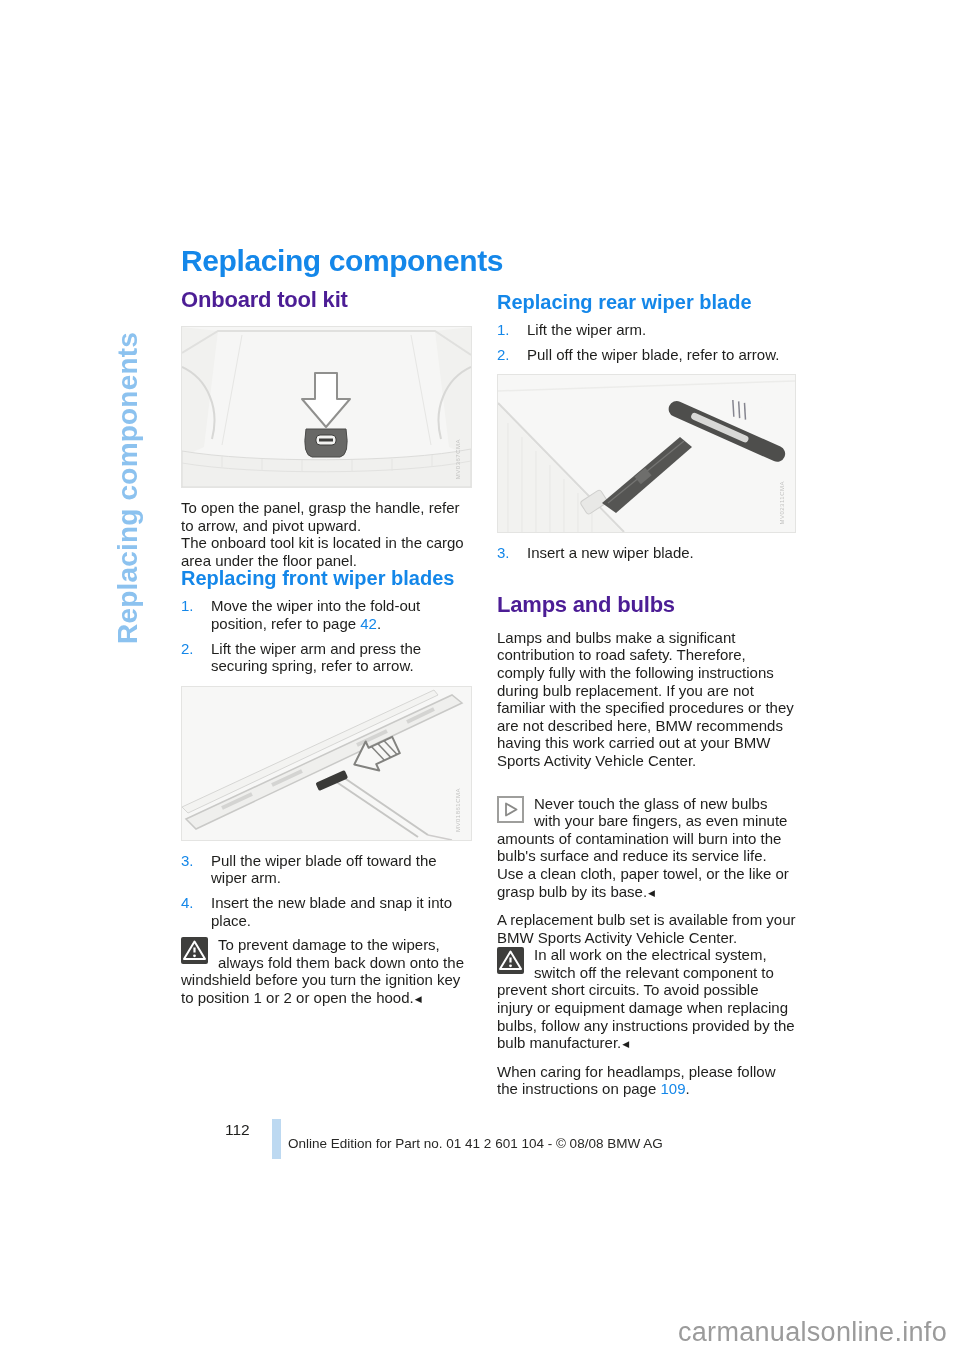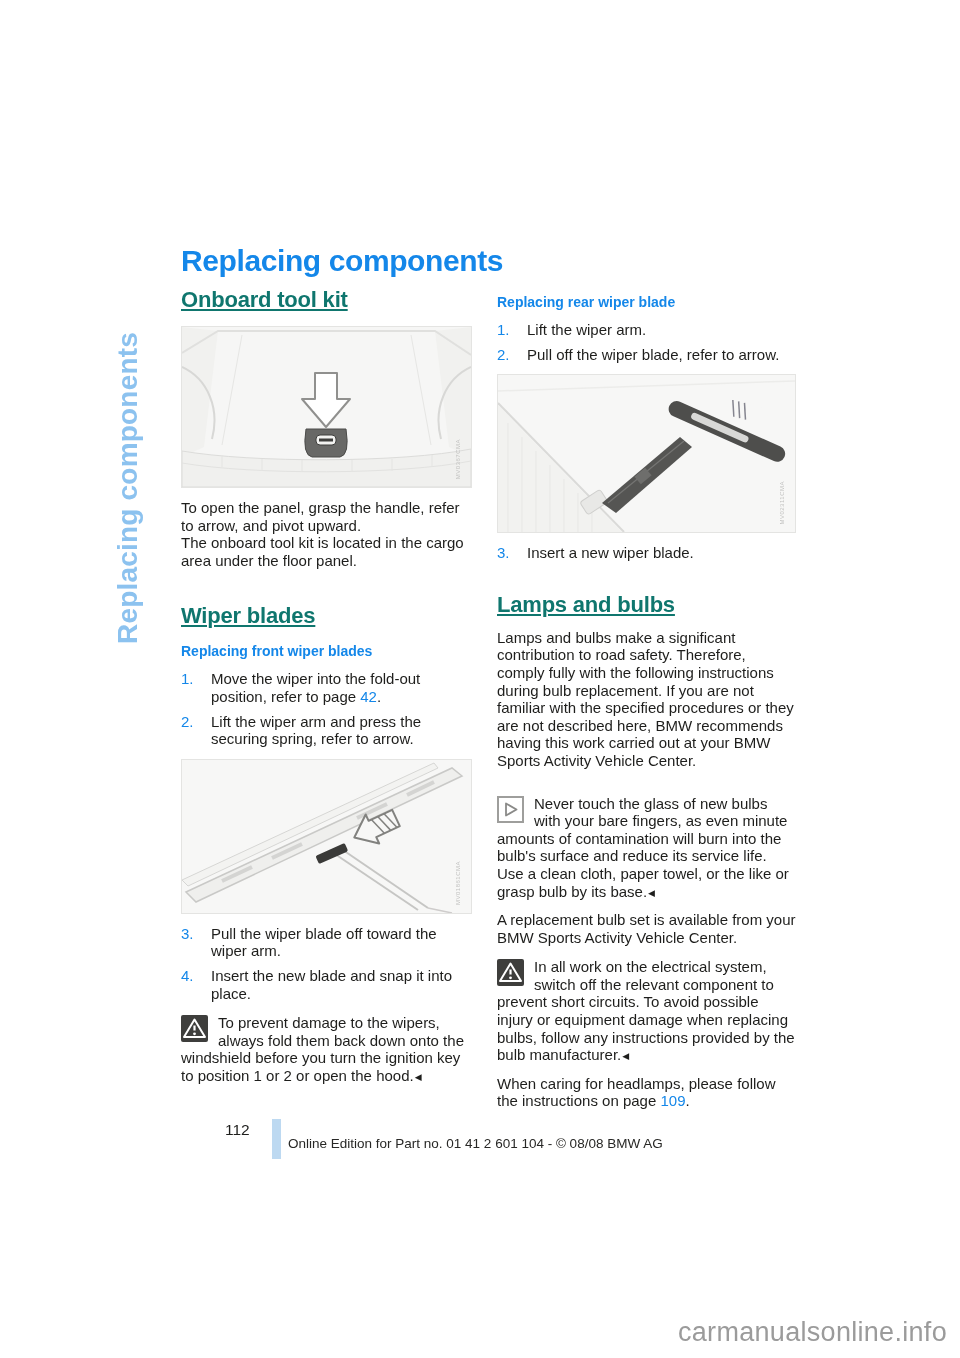"Onboard tool kit" h2.section { color: #0f766e -> #4c1d95; text-decoration: underline -> none }
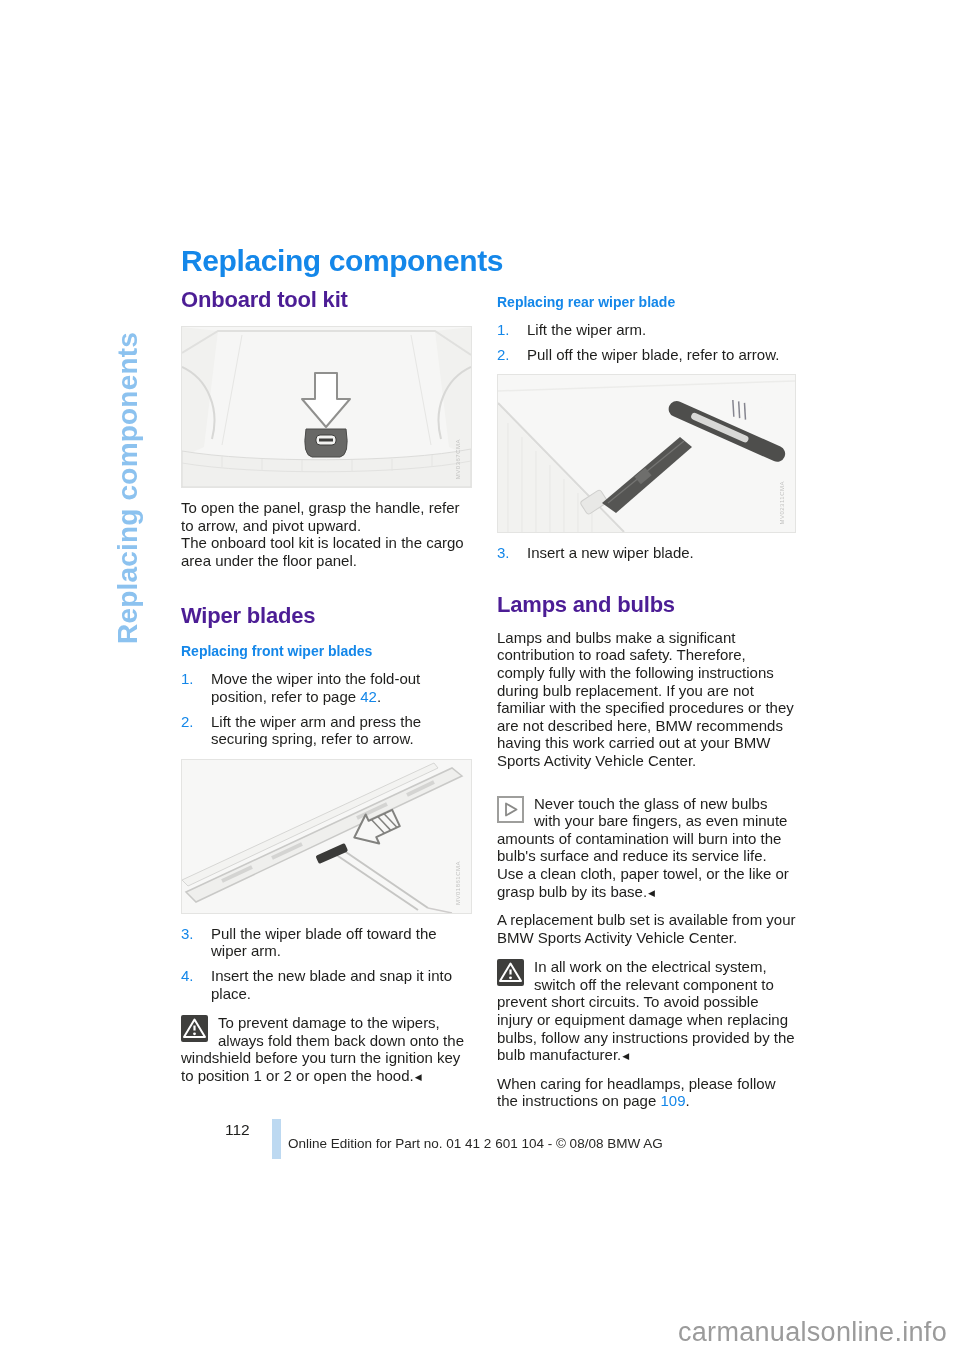"Replacing rear wiper blade" h3.subsection { font-size: 14px -> 20px }
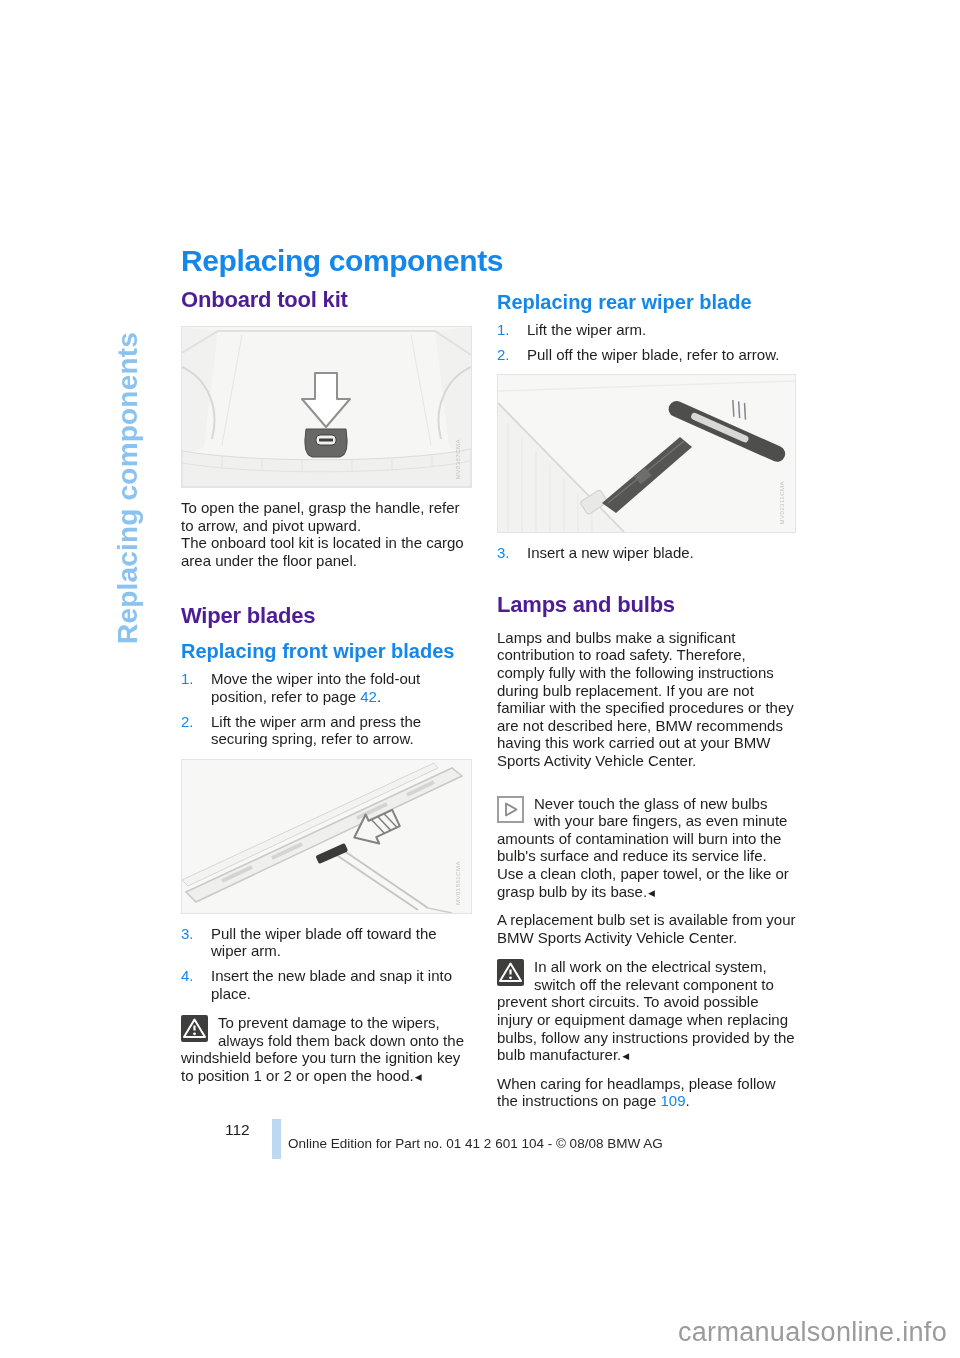"Wiper blades" h2.section { html: <h2>Wiper blades</h2> -> none }
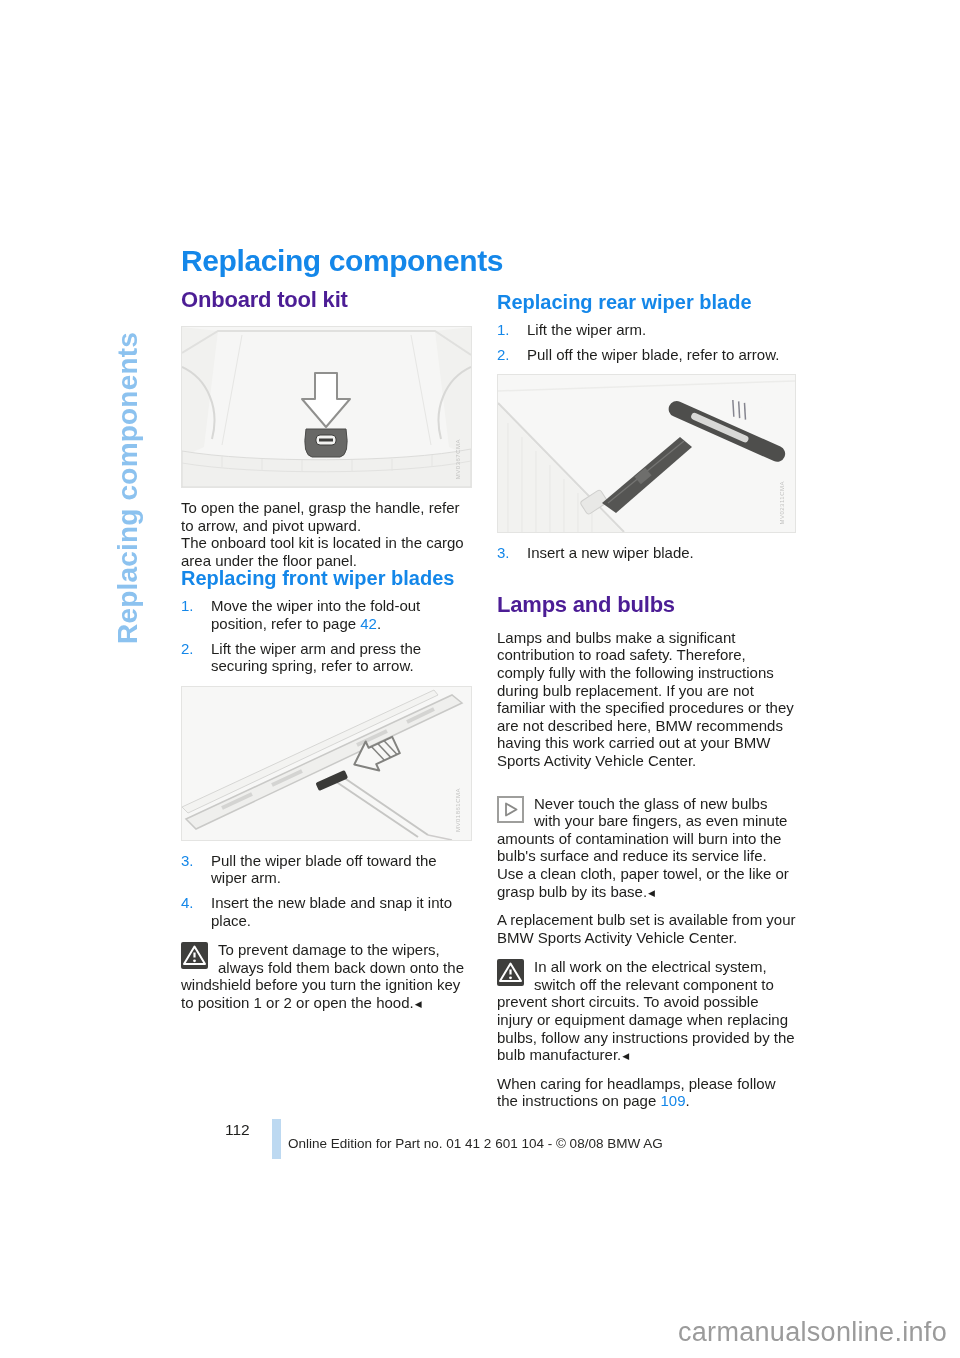"To prevent damage to the" .notice { margin-top: 12px -> none }
